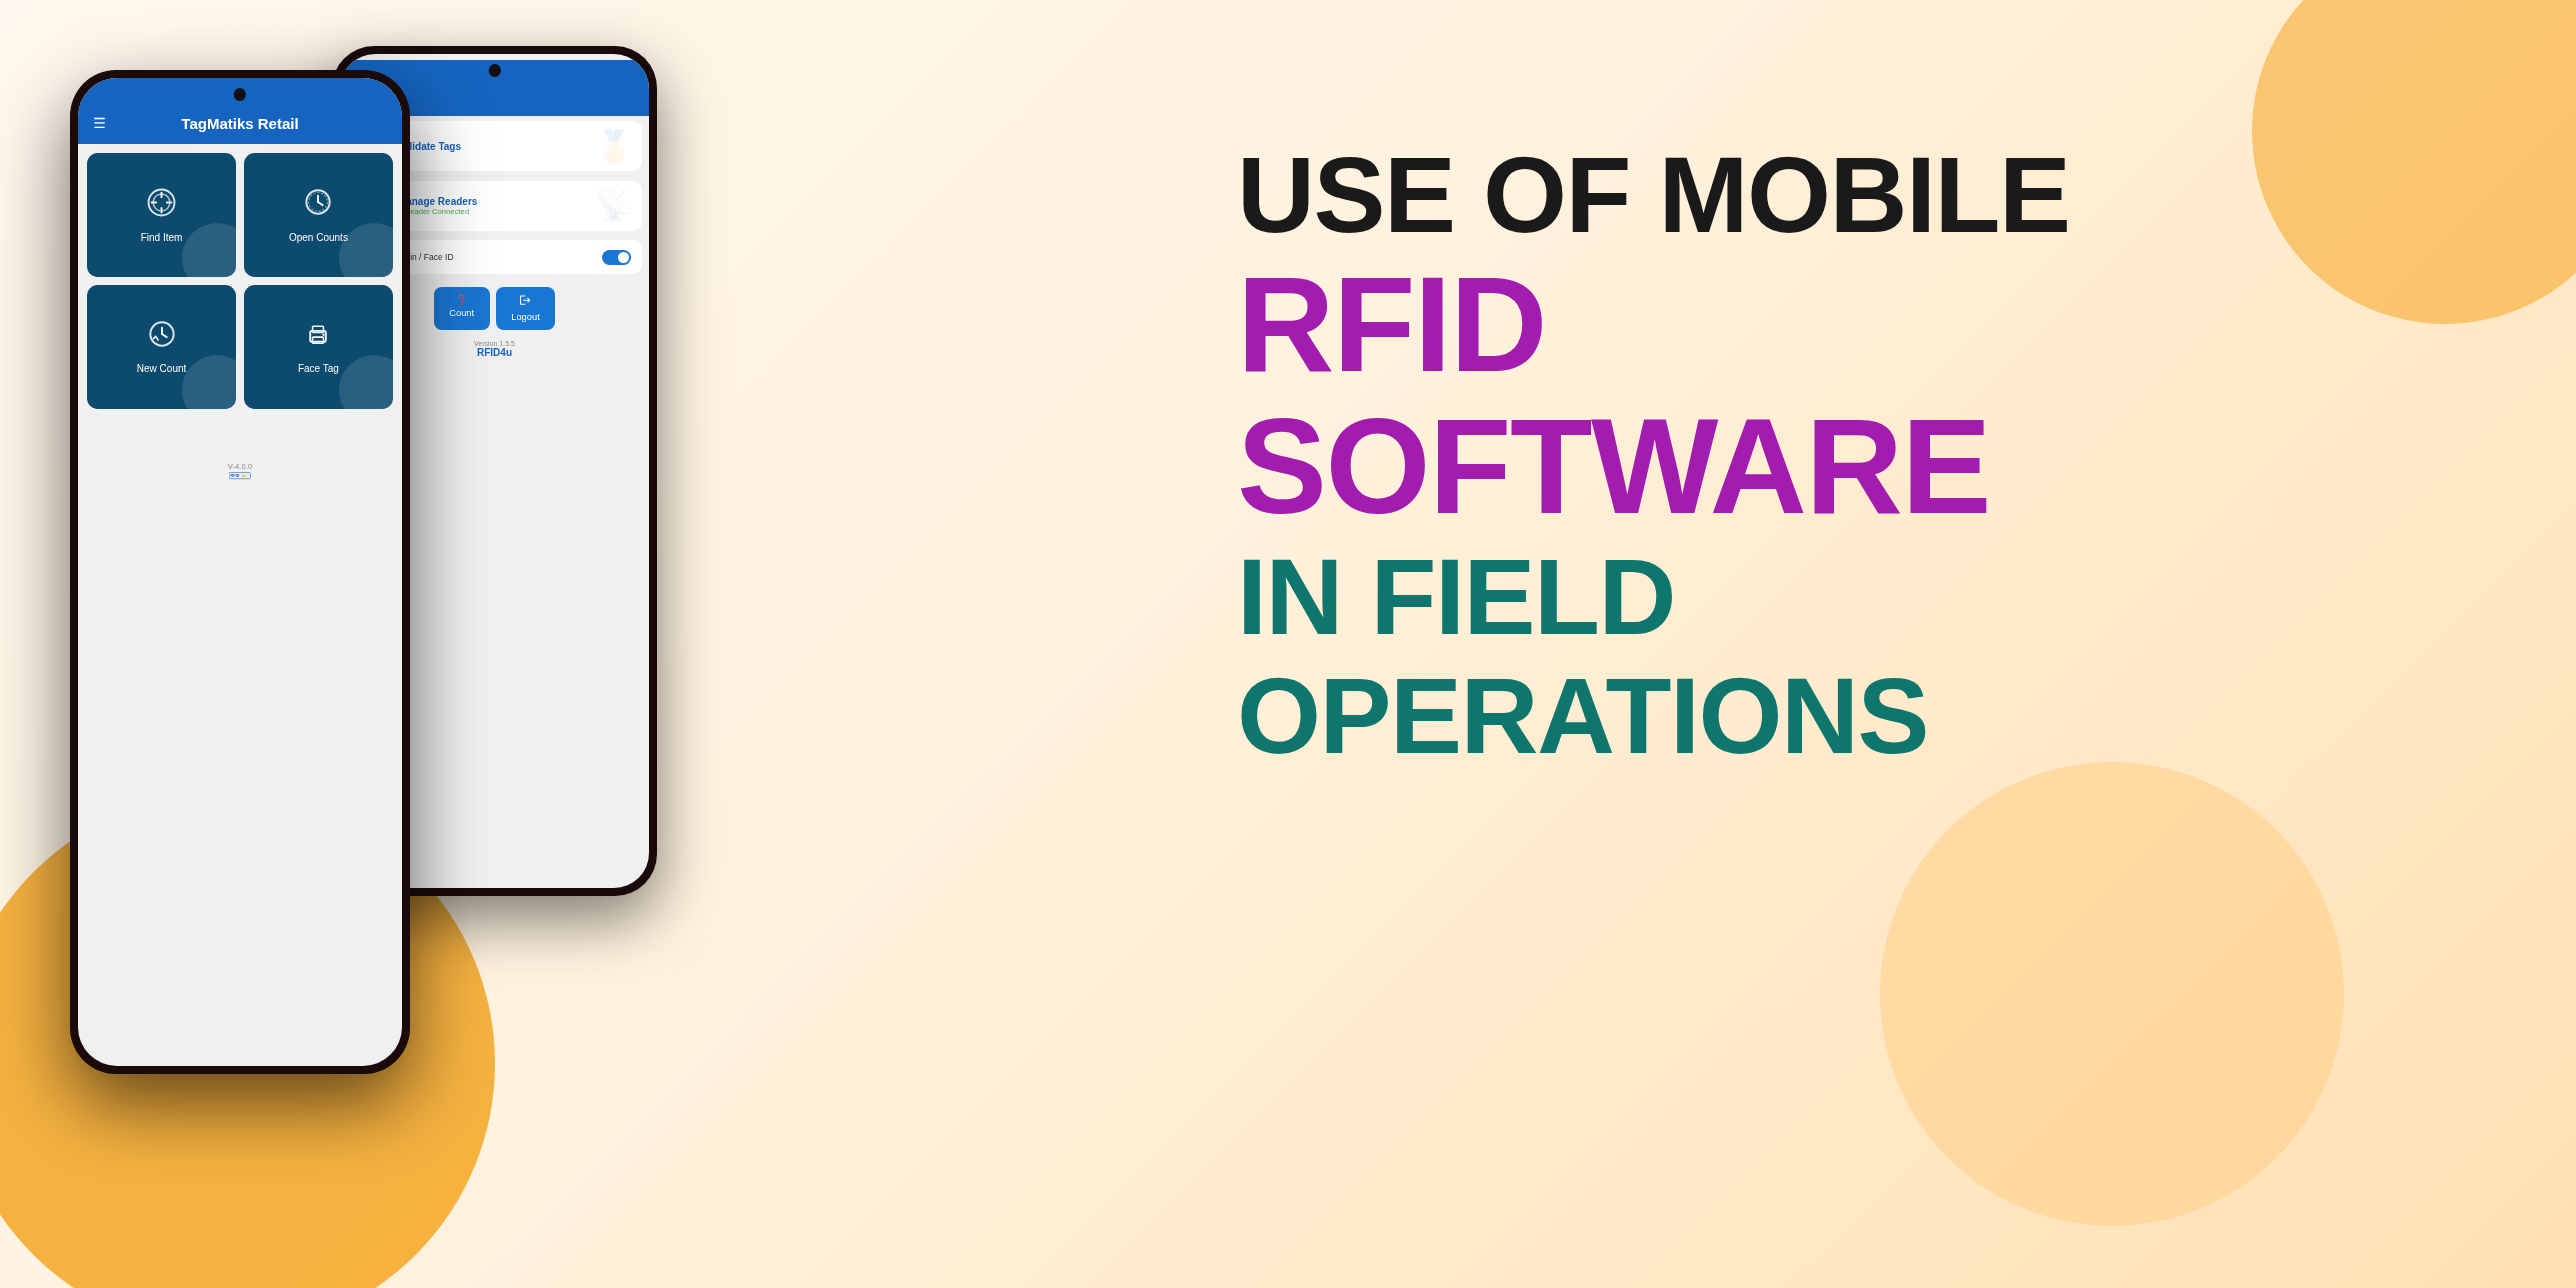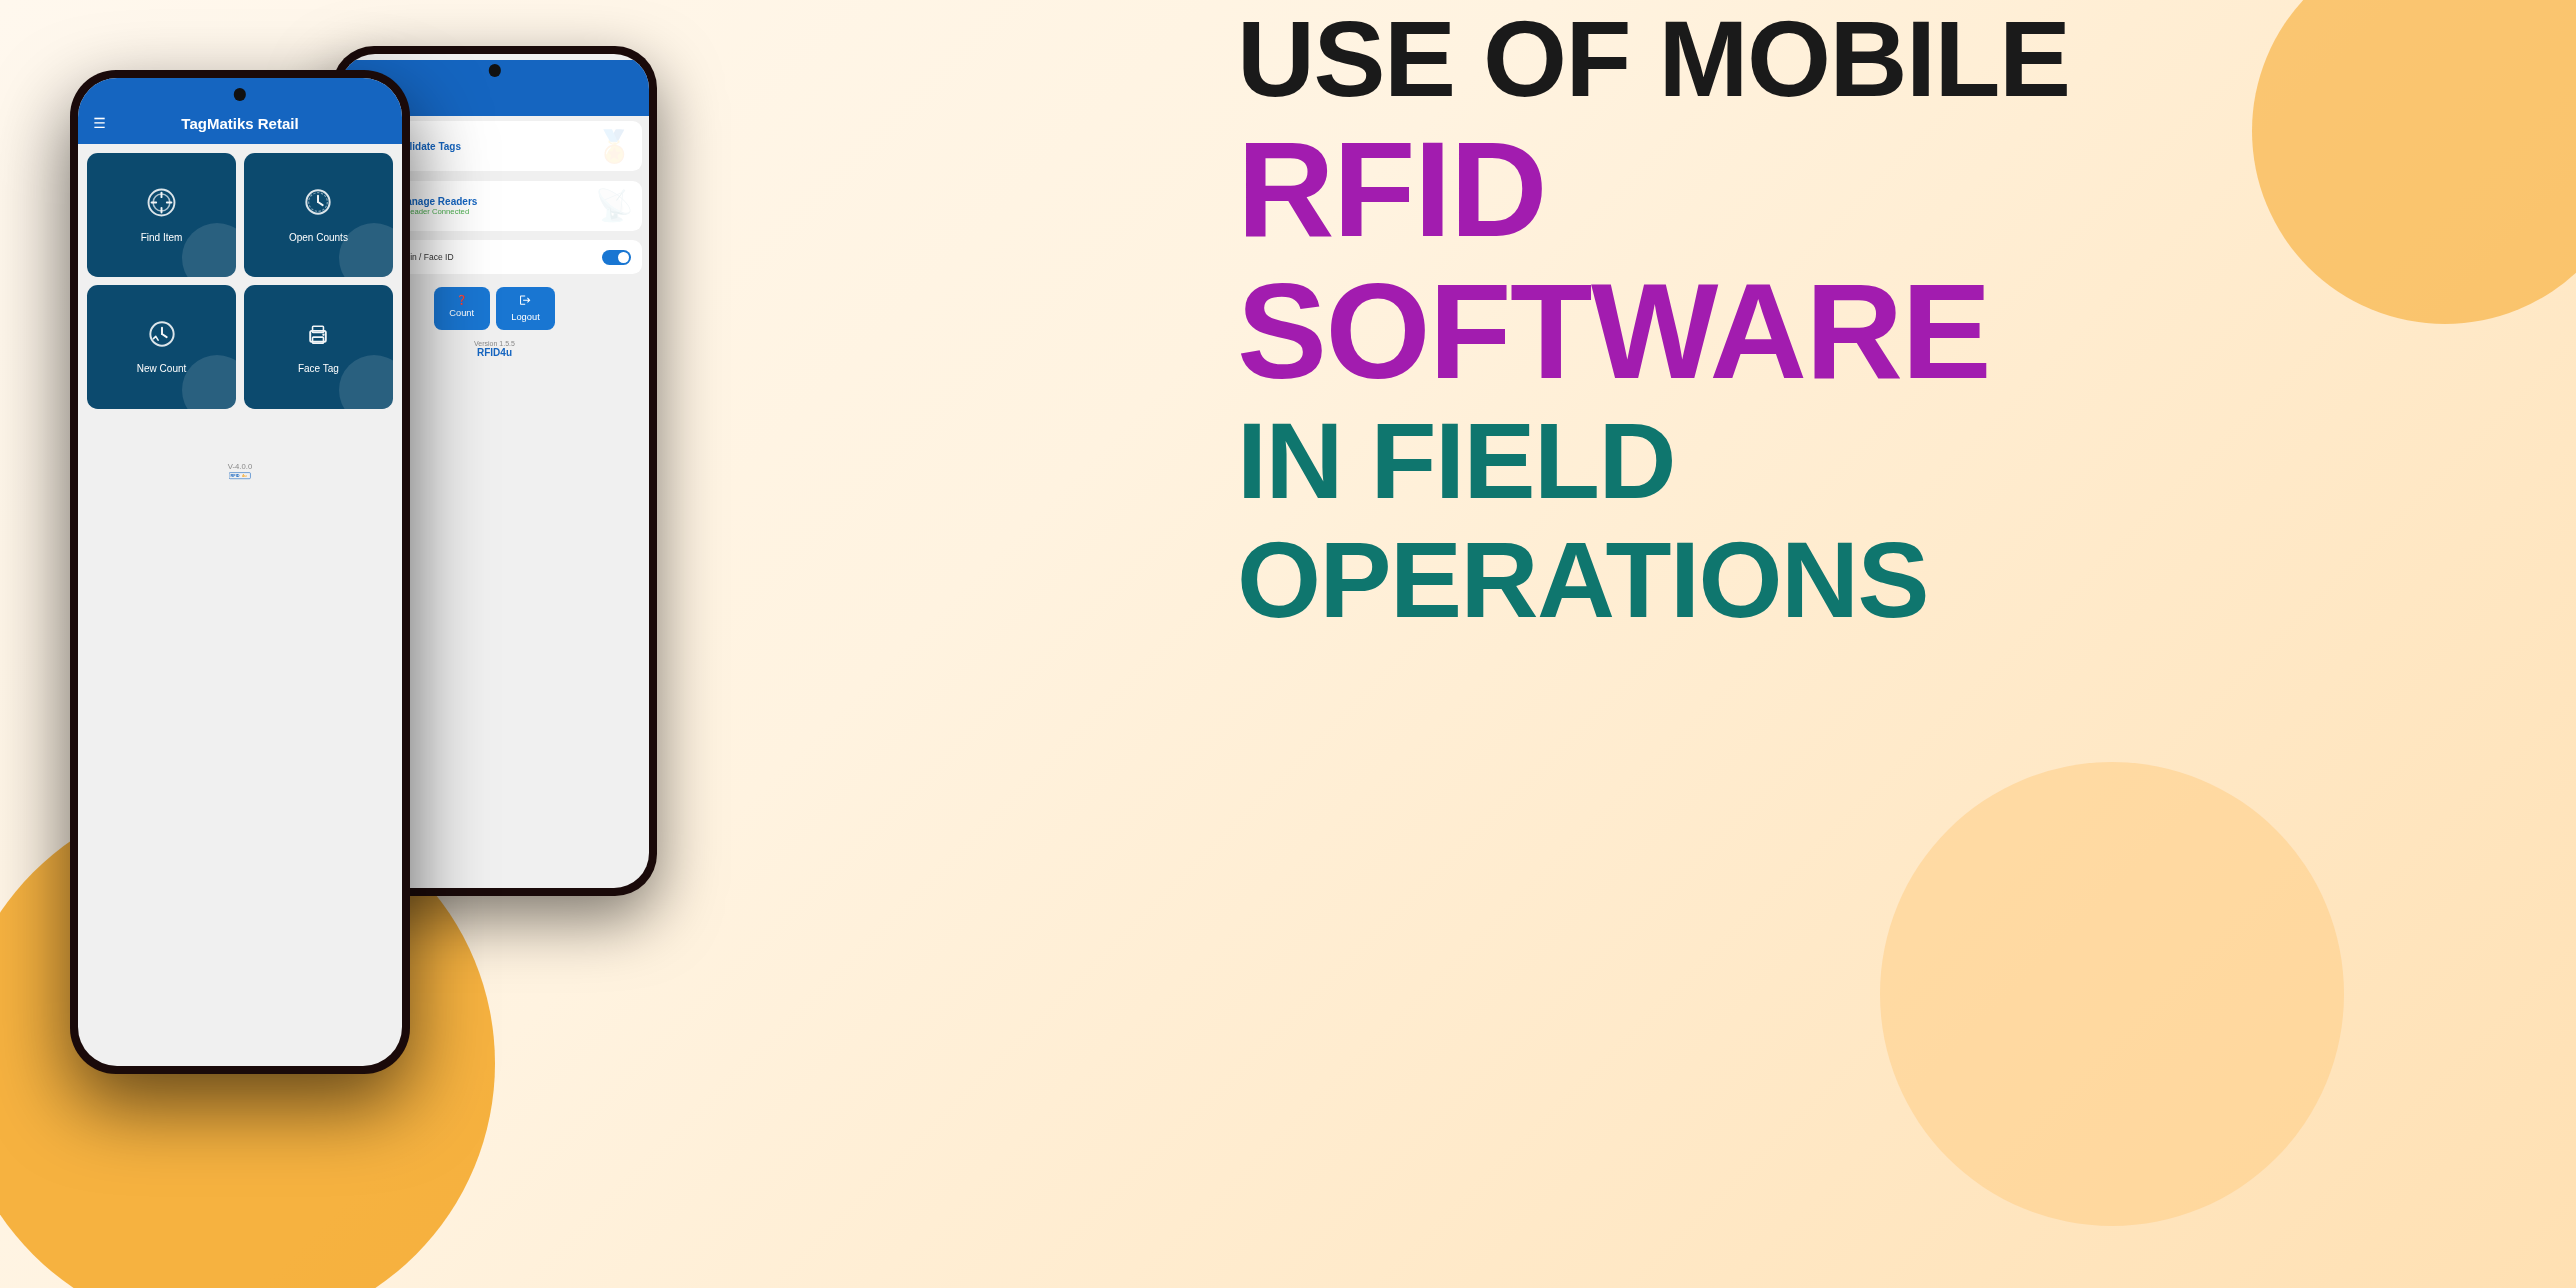"USE OF MOBILE" .text-section { align-items: flex-start -> center }
